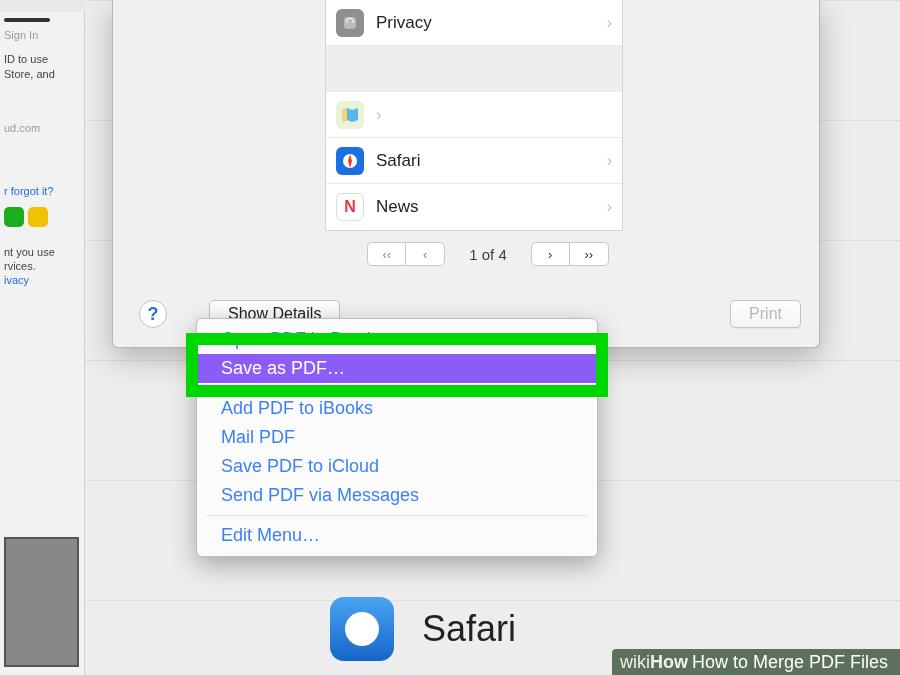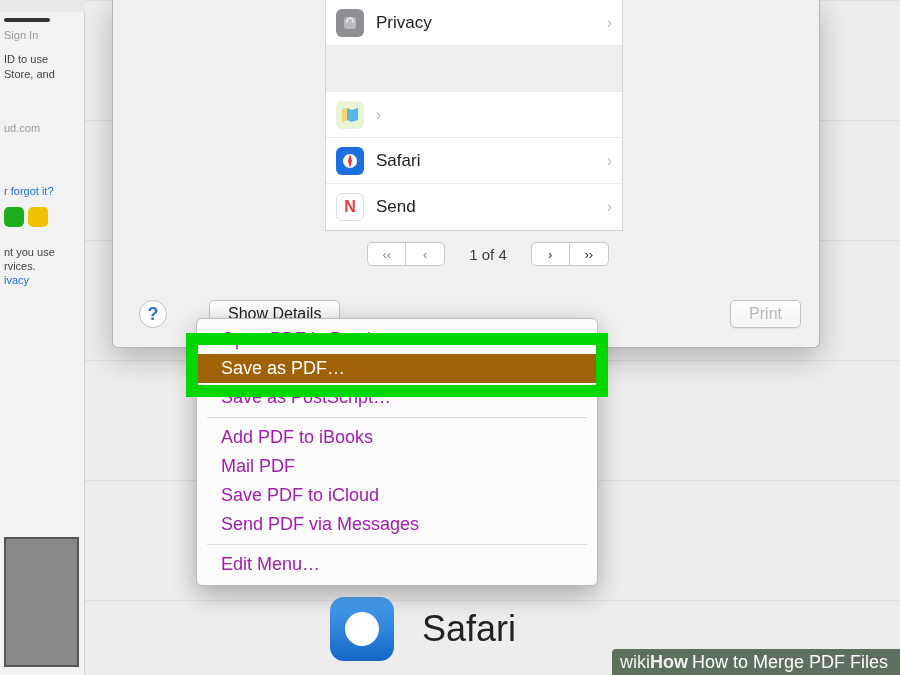"Send" div.settings-label { text: Send -> News }
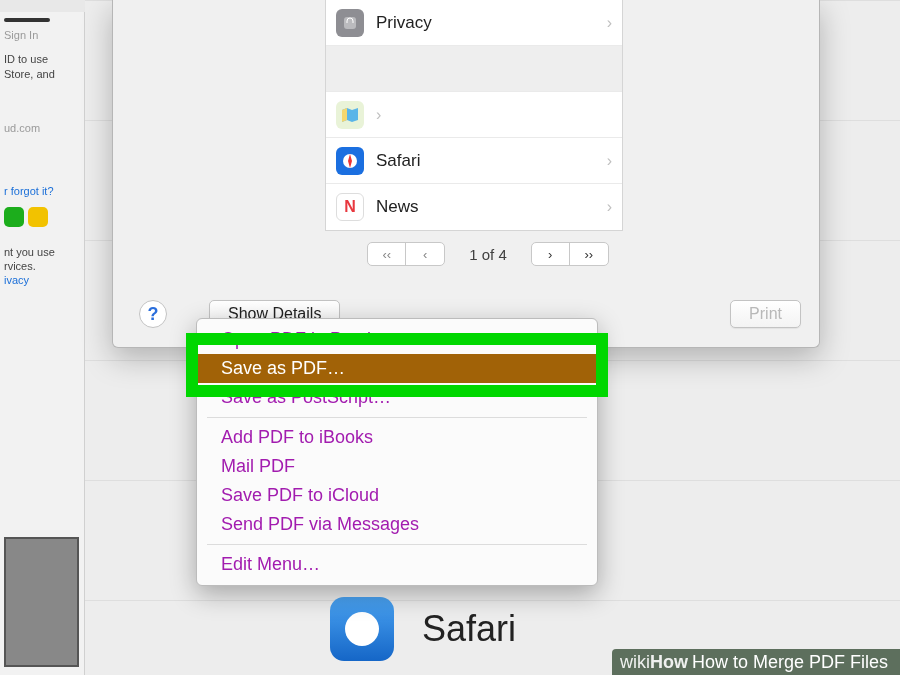"Open PDF in Preview" .menu .mi { color: #a21caf -> #3b82f6 }
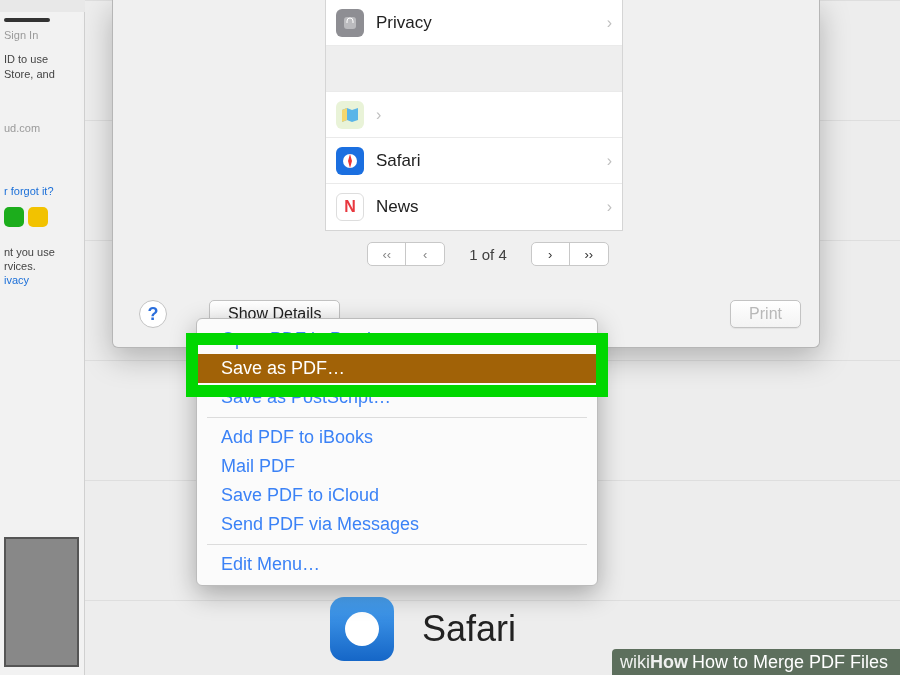"Save as PDF…" .menu .mi.sel { background: #a16207 -> #8b5cf6 }
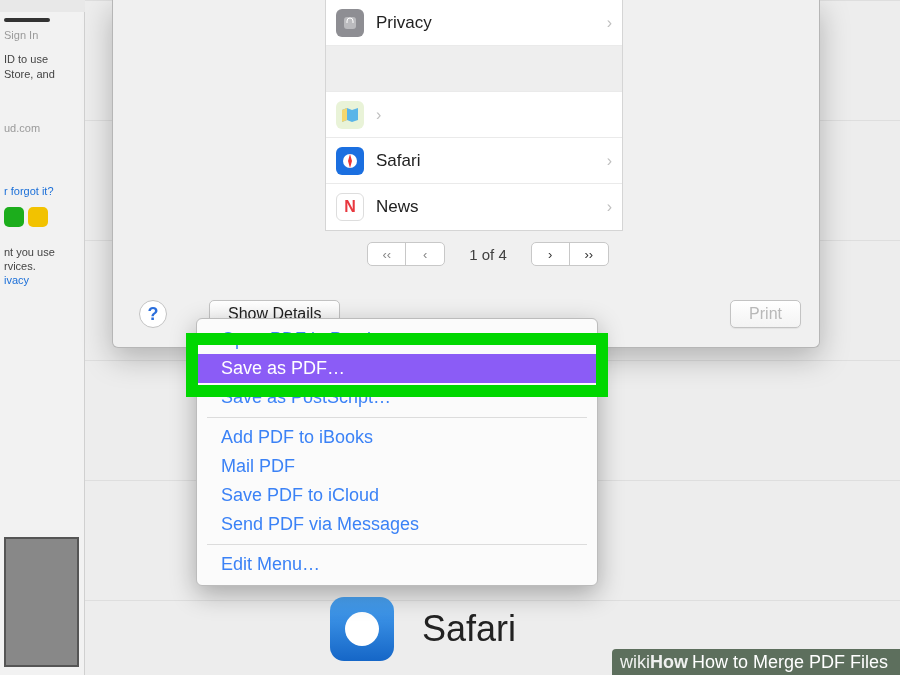"Save as PostScript…" div.mi { html: <div>Save as PostScript…</div> -> none }
